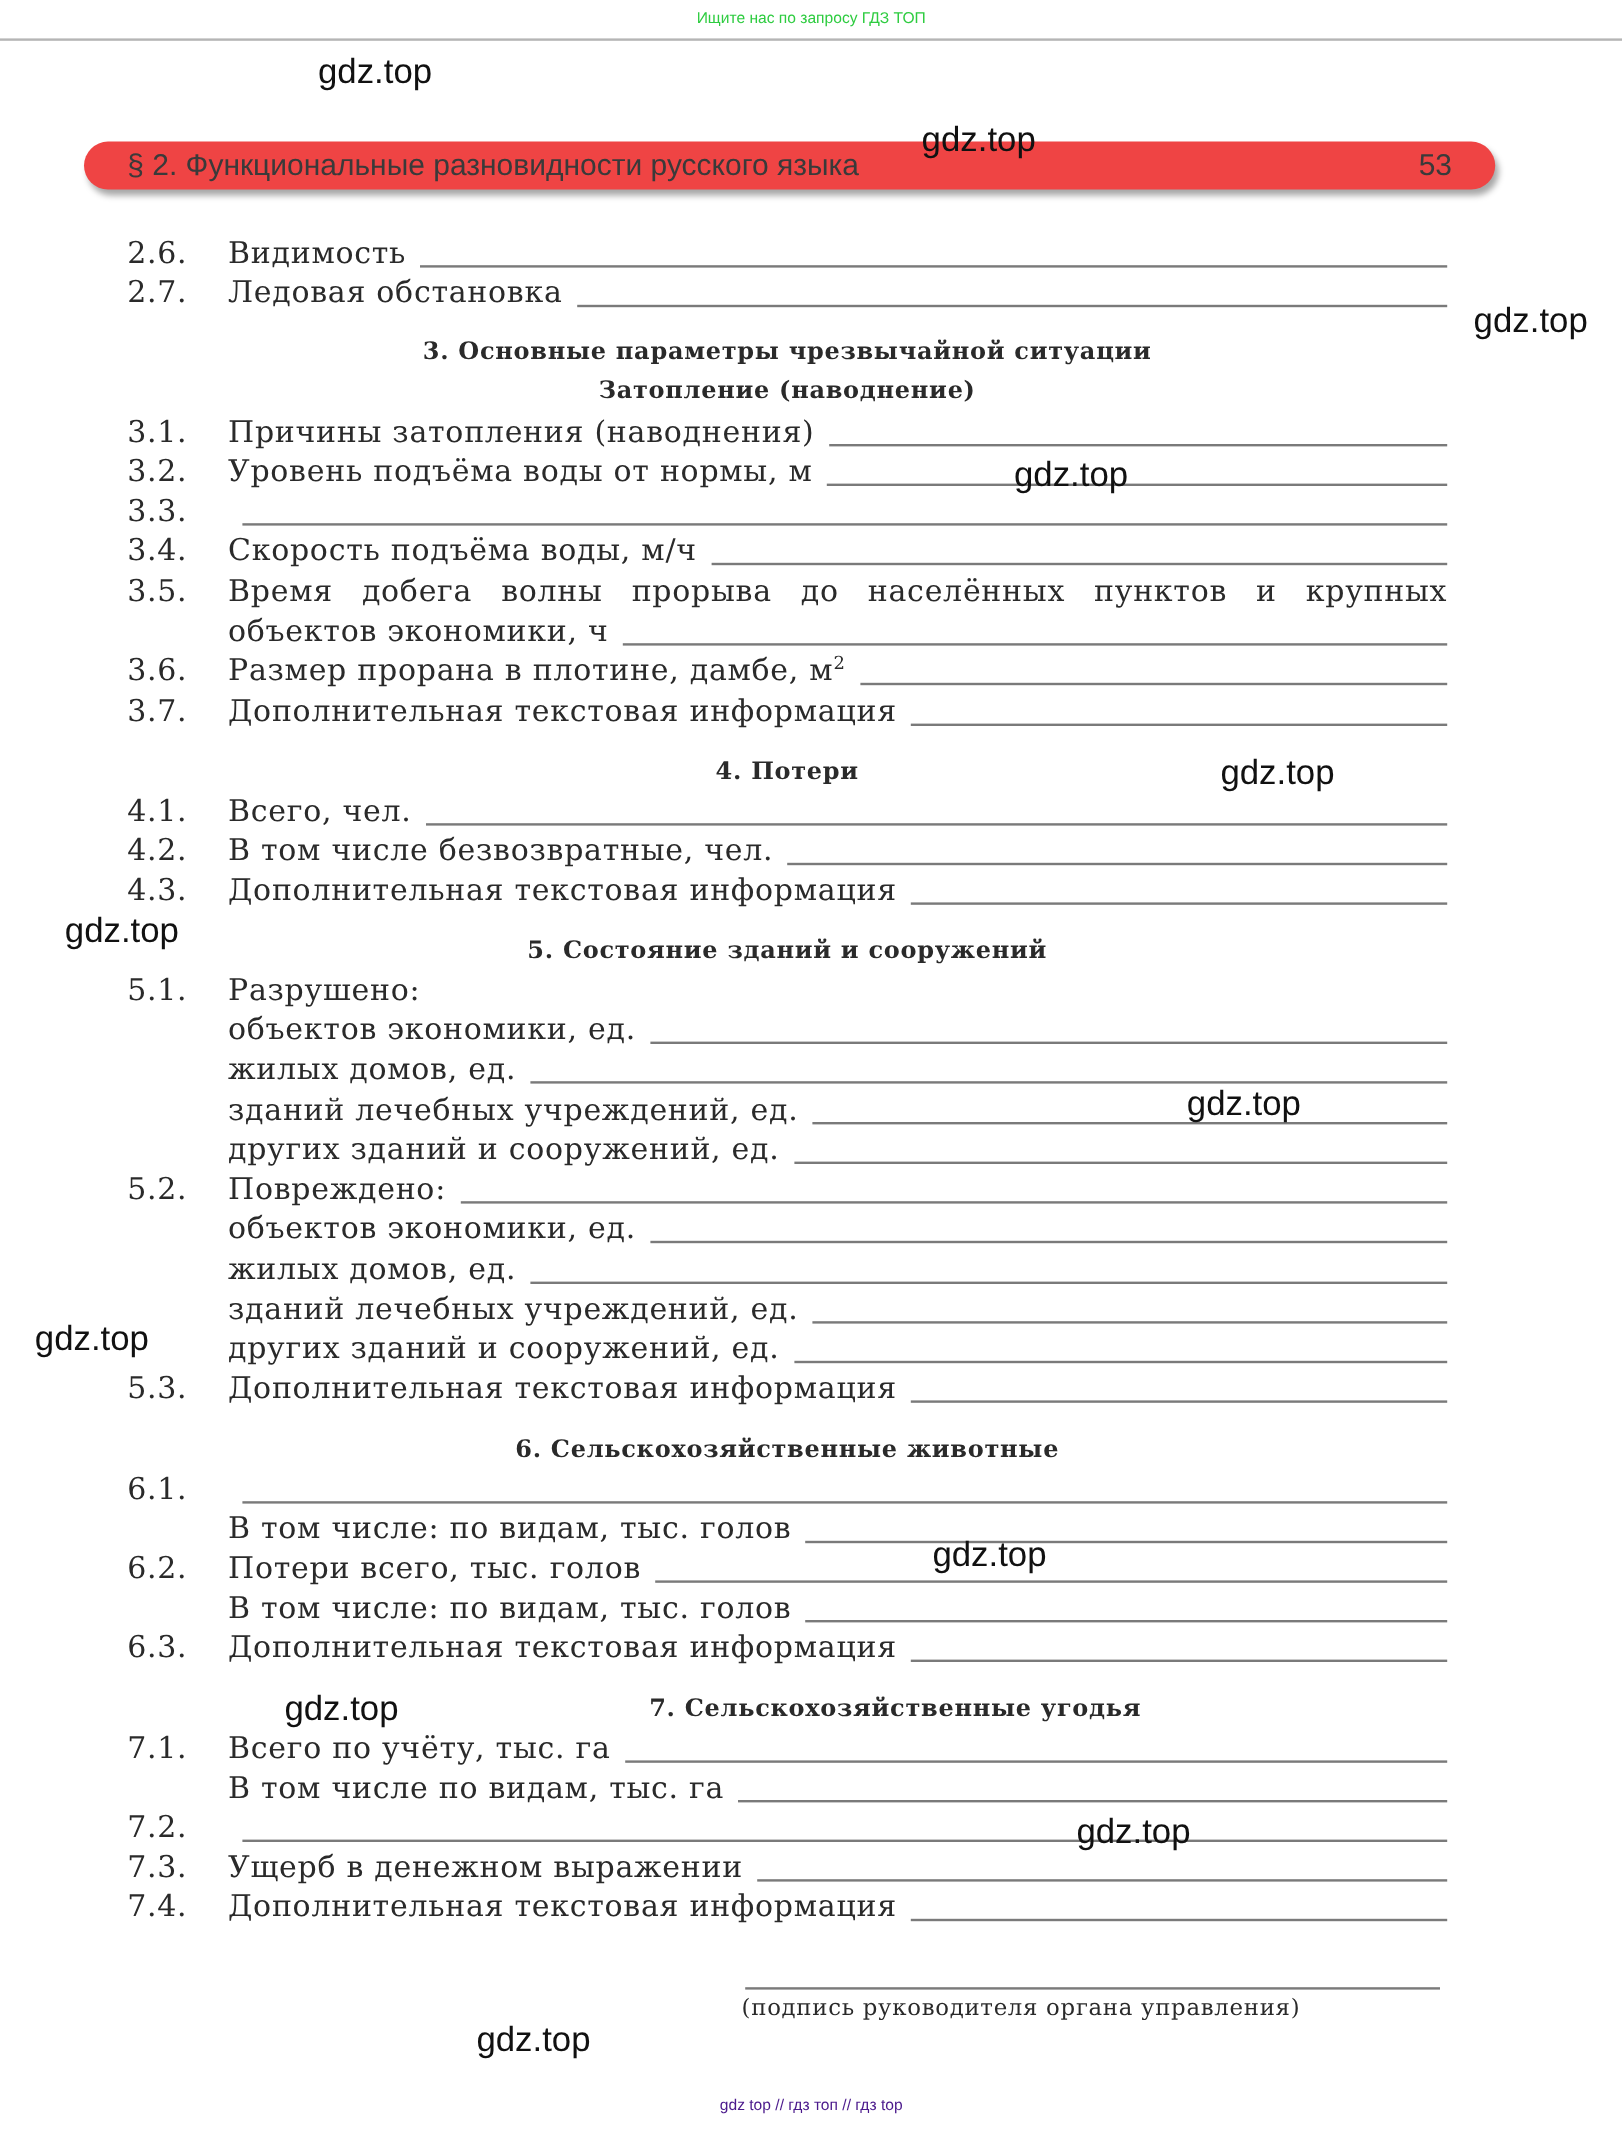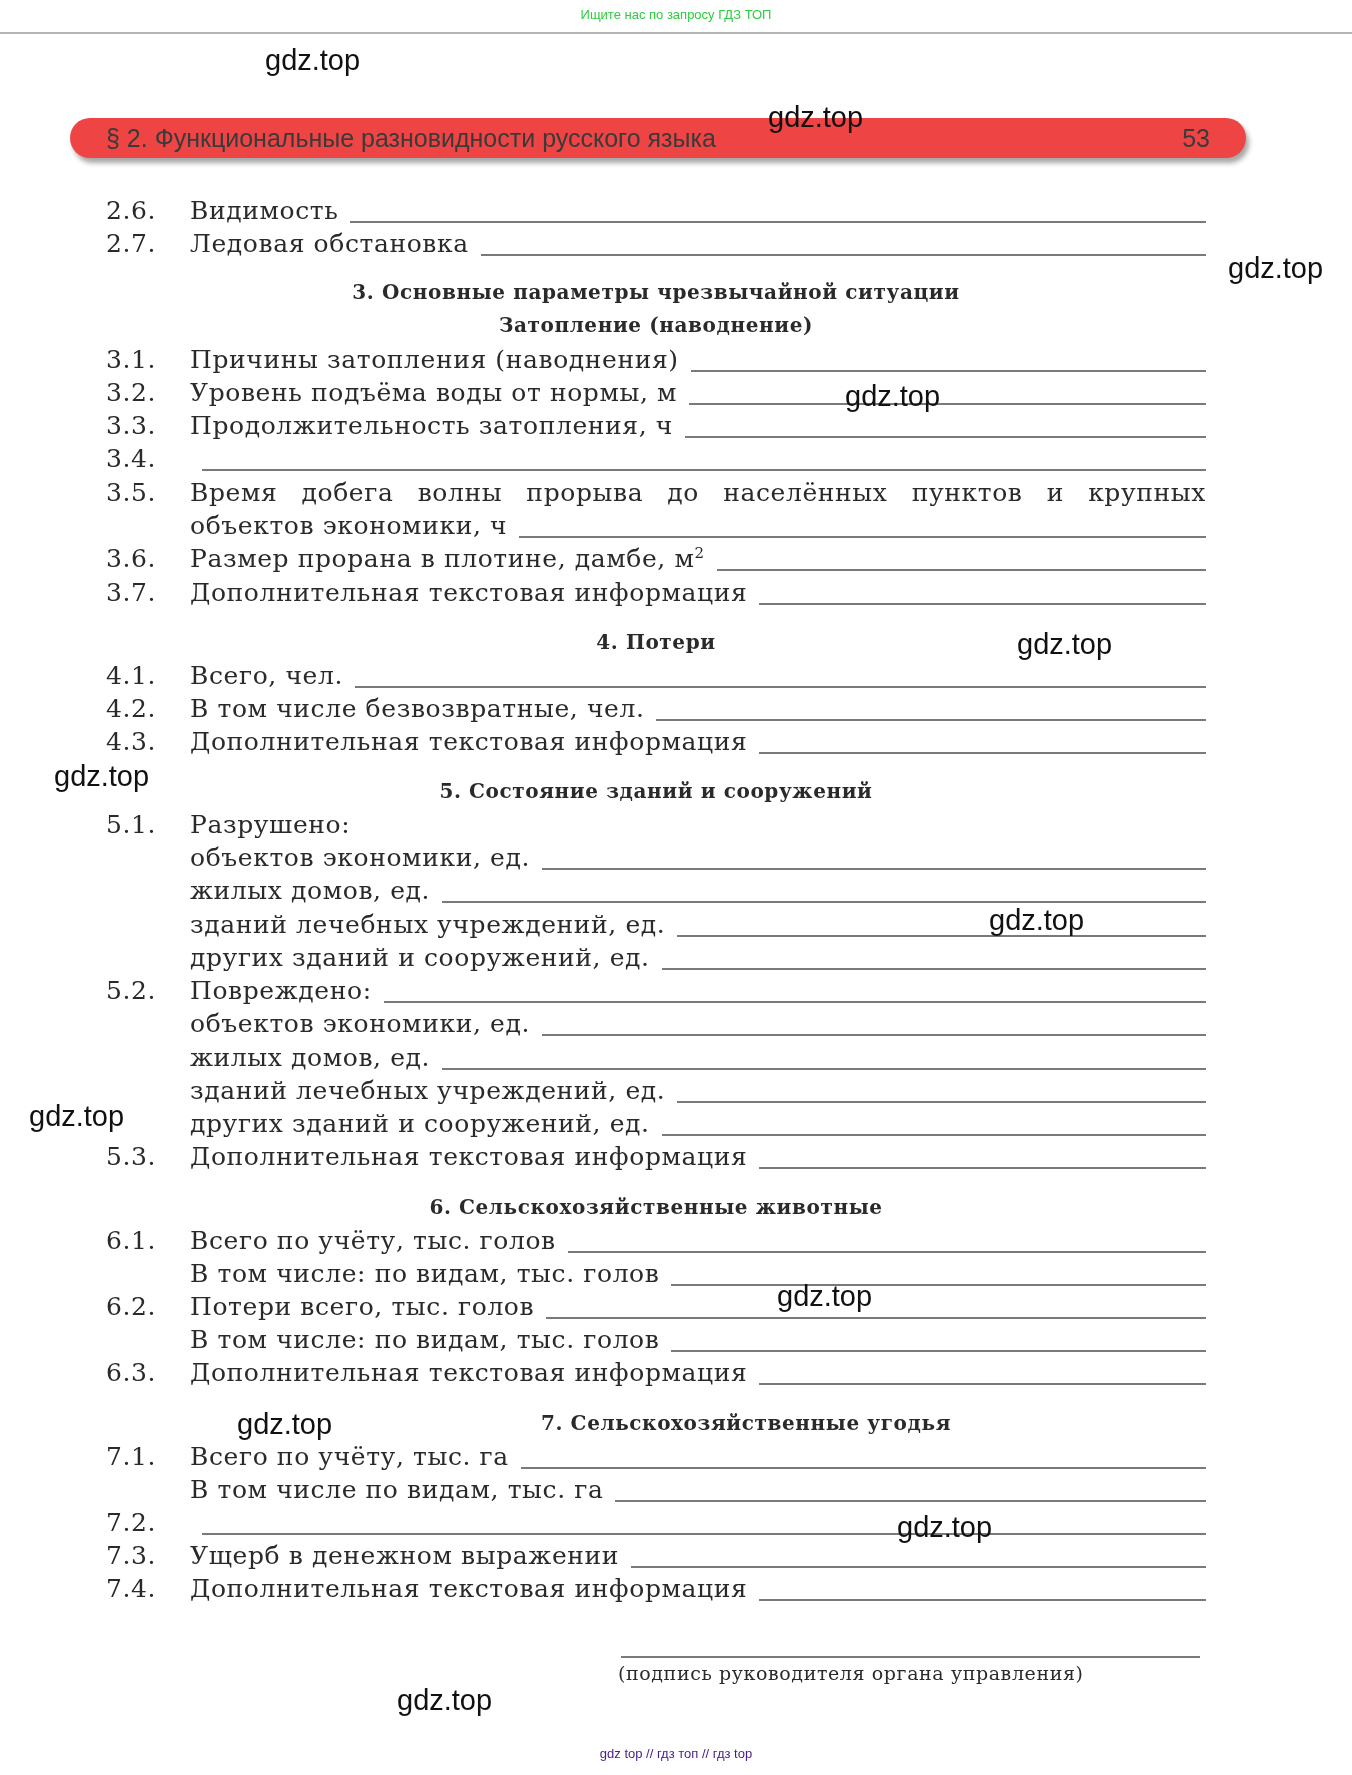"Продолжительность затопления, ч" span.label { html: <span>Продолжительность затопления, ч</span> -> none }
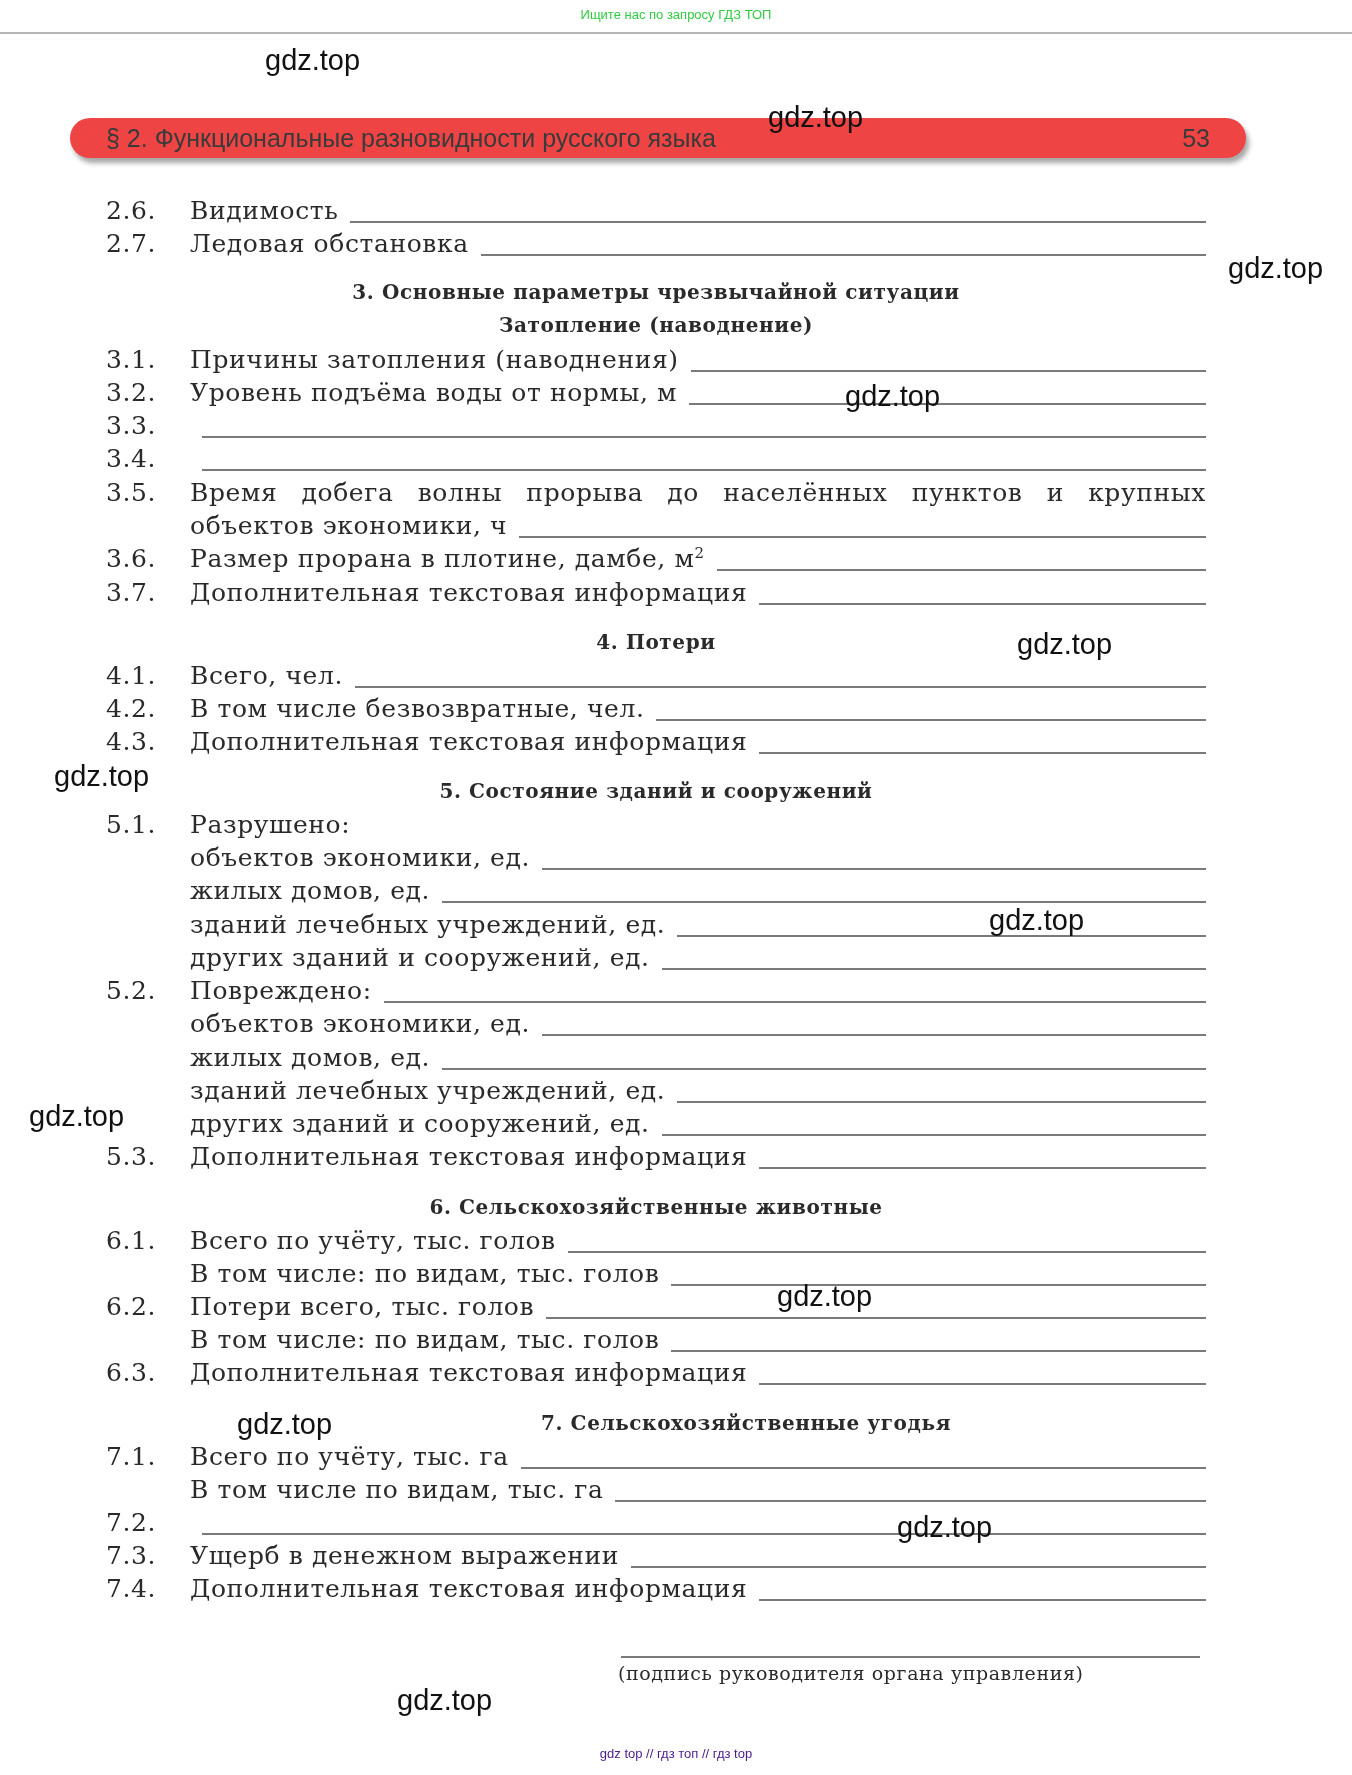"Скорость подъёма воды, м/ч" span.label { html: none -> <span>Скорость подъёма воды, м/ч</span> }
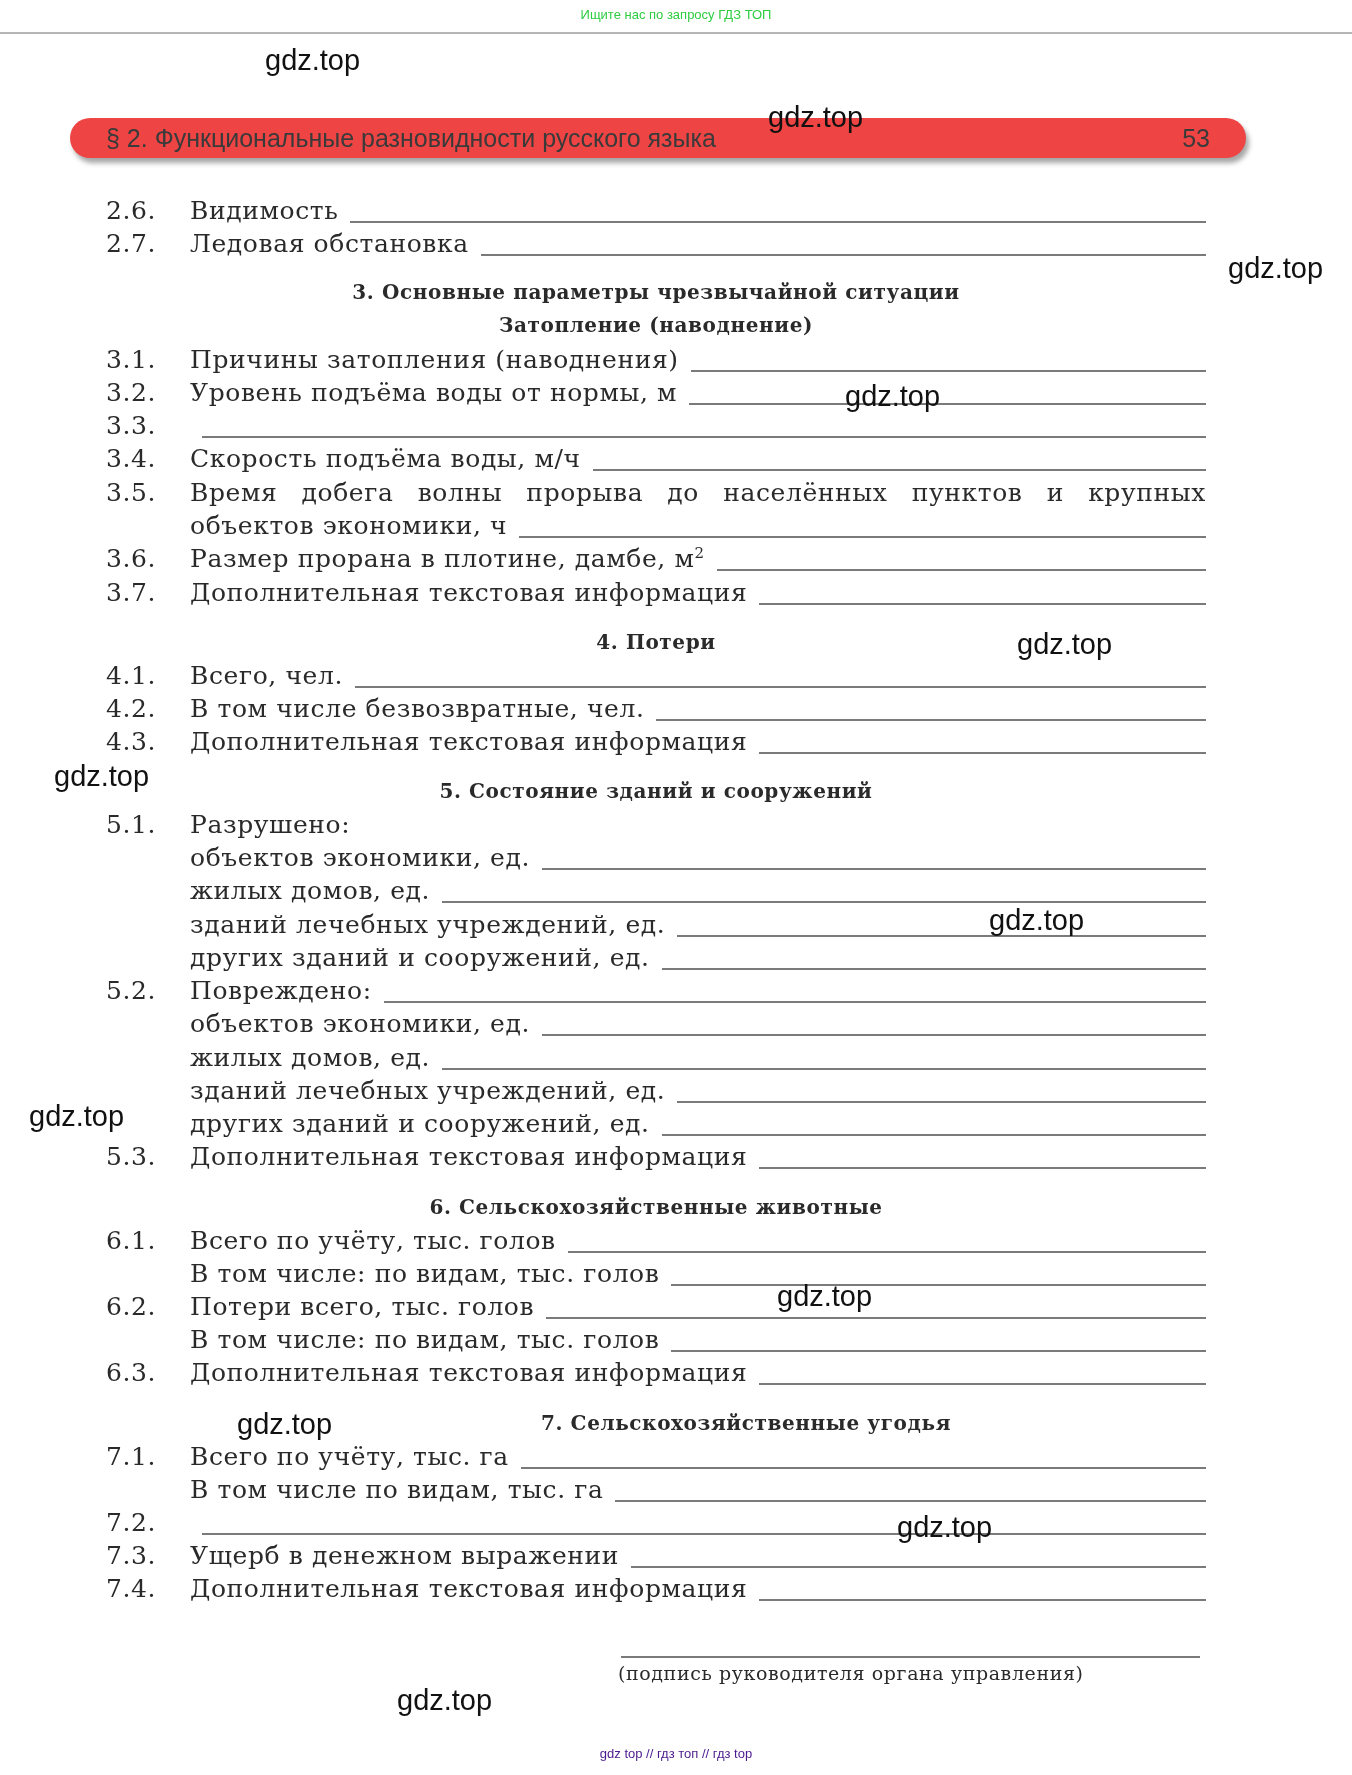"Всего по учёту, тыс. голов" span.label { html: <span>Всего по учёту, тыс. голов</span> -> none }
